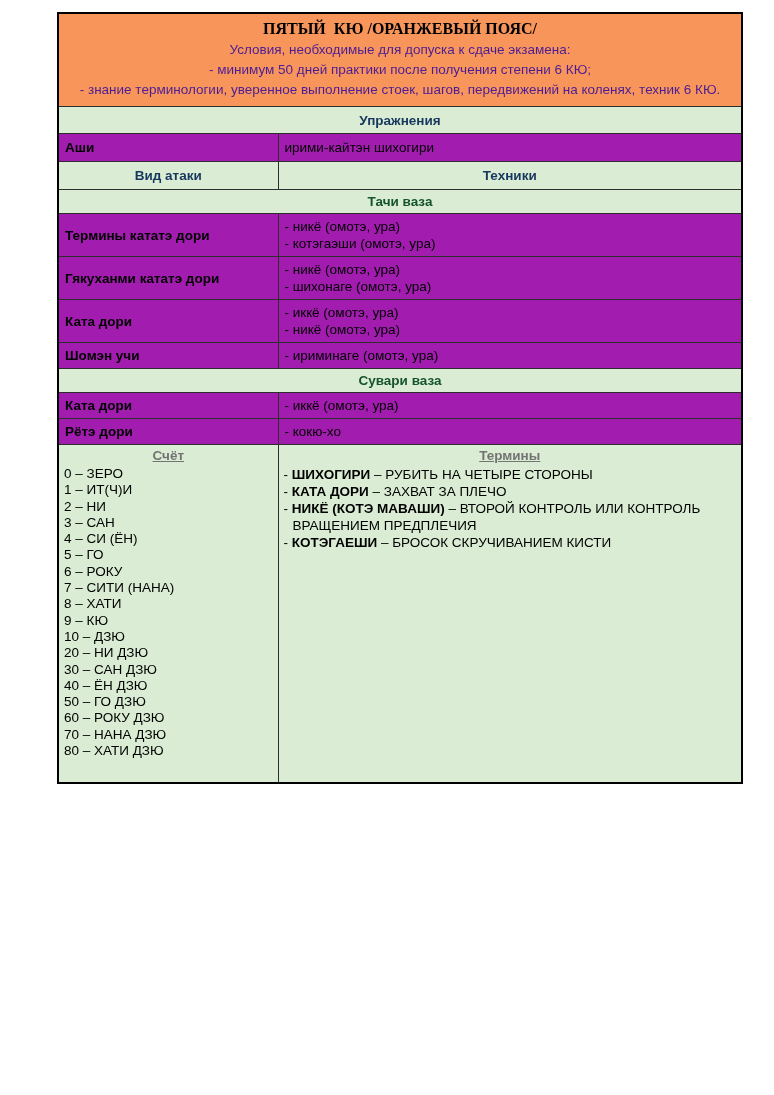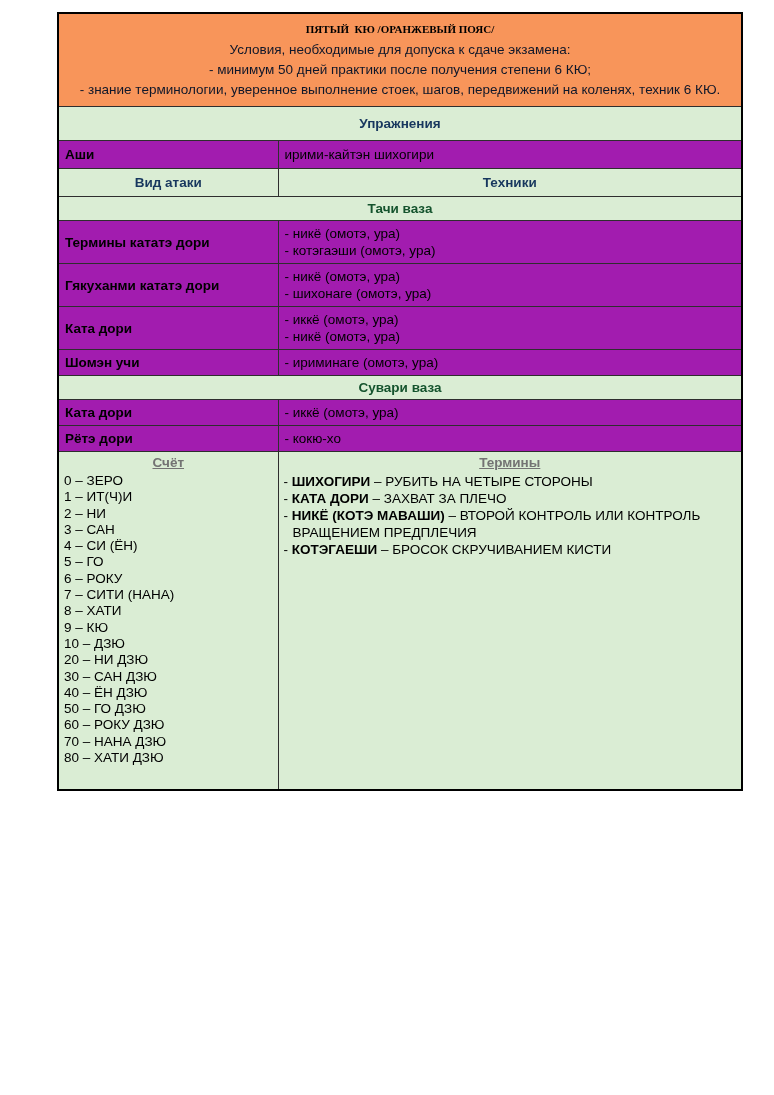"ПЯТЫЙ КЮ /ОРАНЖЕВЫЙ ПОЯС/" .title { font-size: 11px -> 16px }
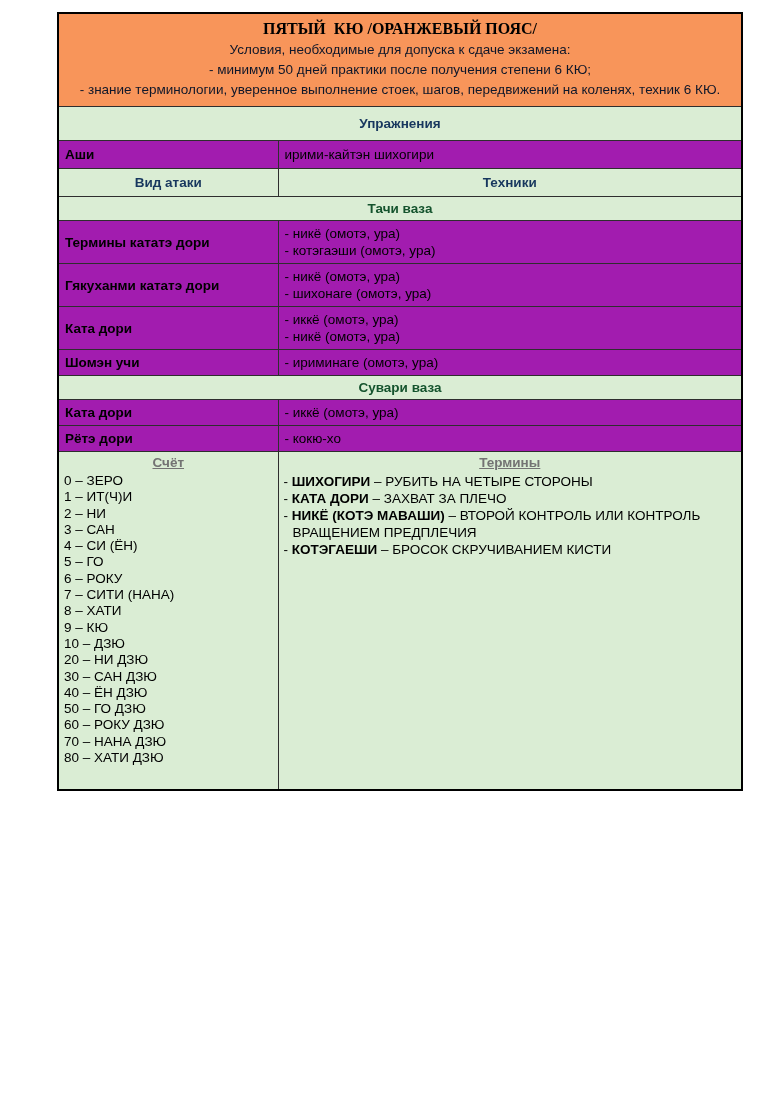"Условия, необходимые для допуска к" .cond { color: #0f172a -> #4c1d95 }
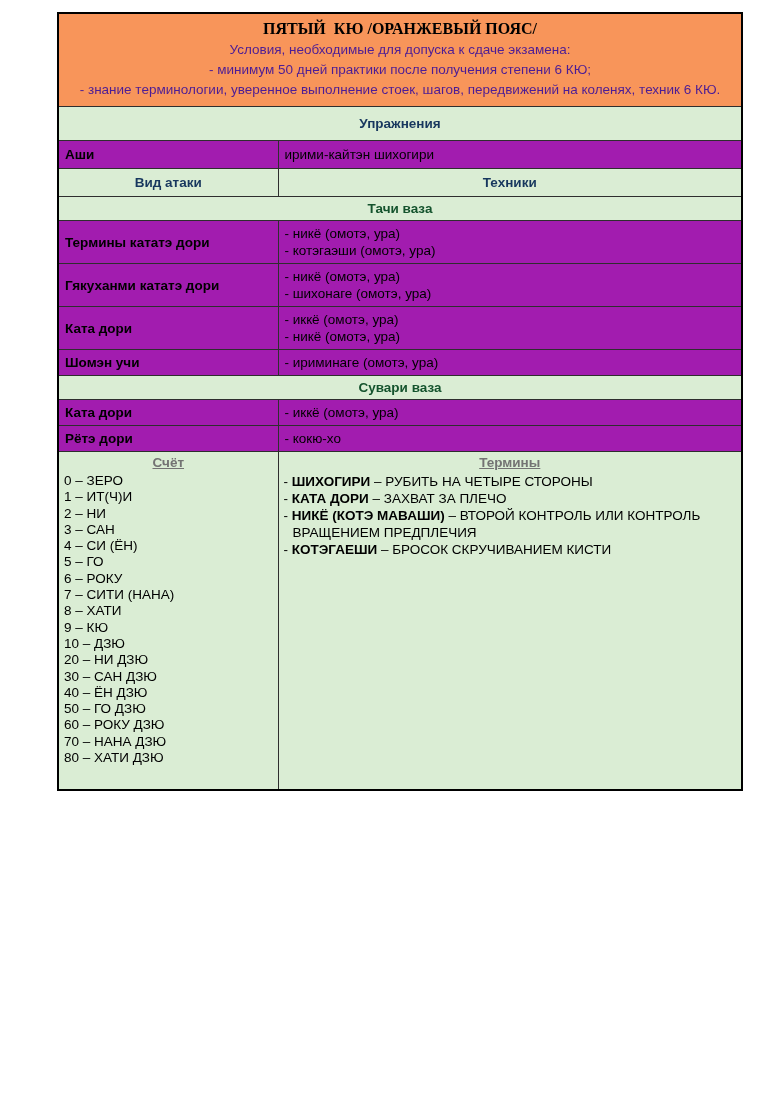"Упражнения" tr.h25 { height: 34px -> 27px }
